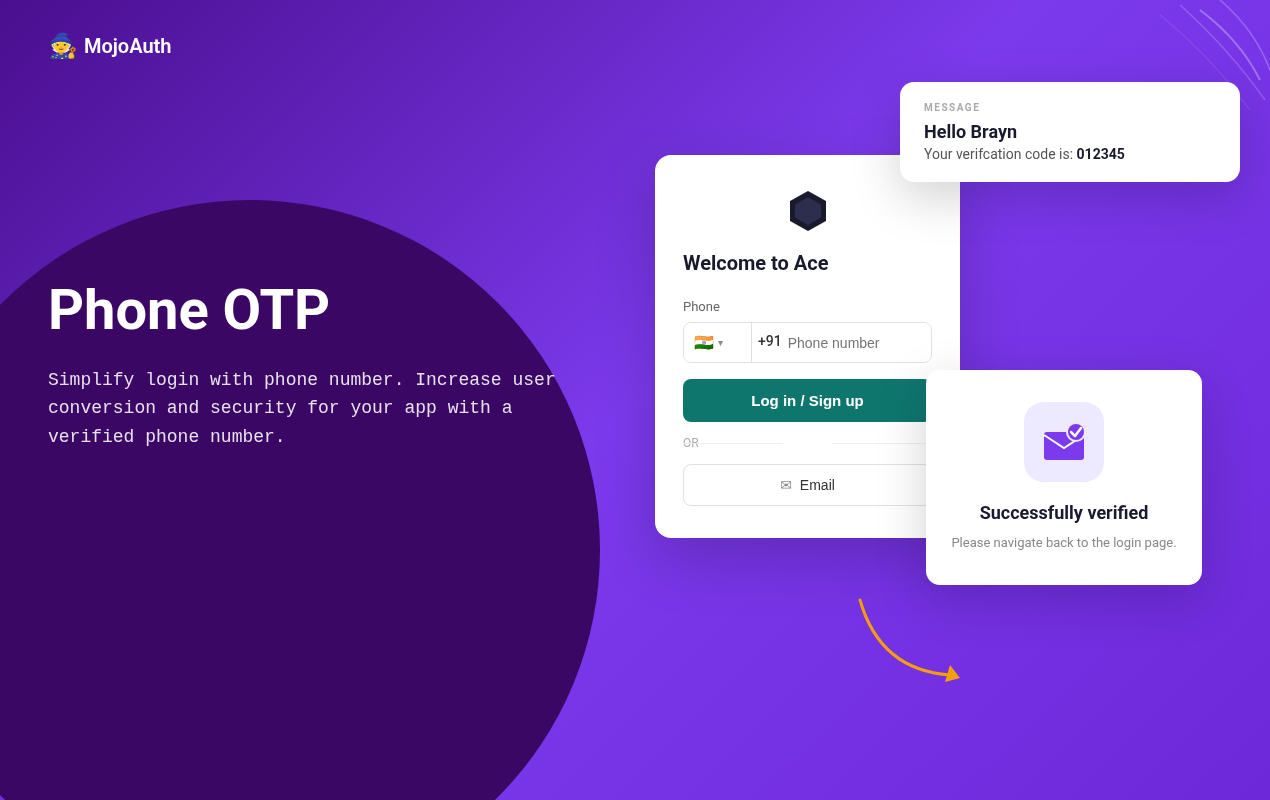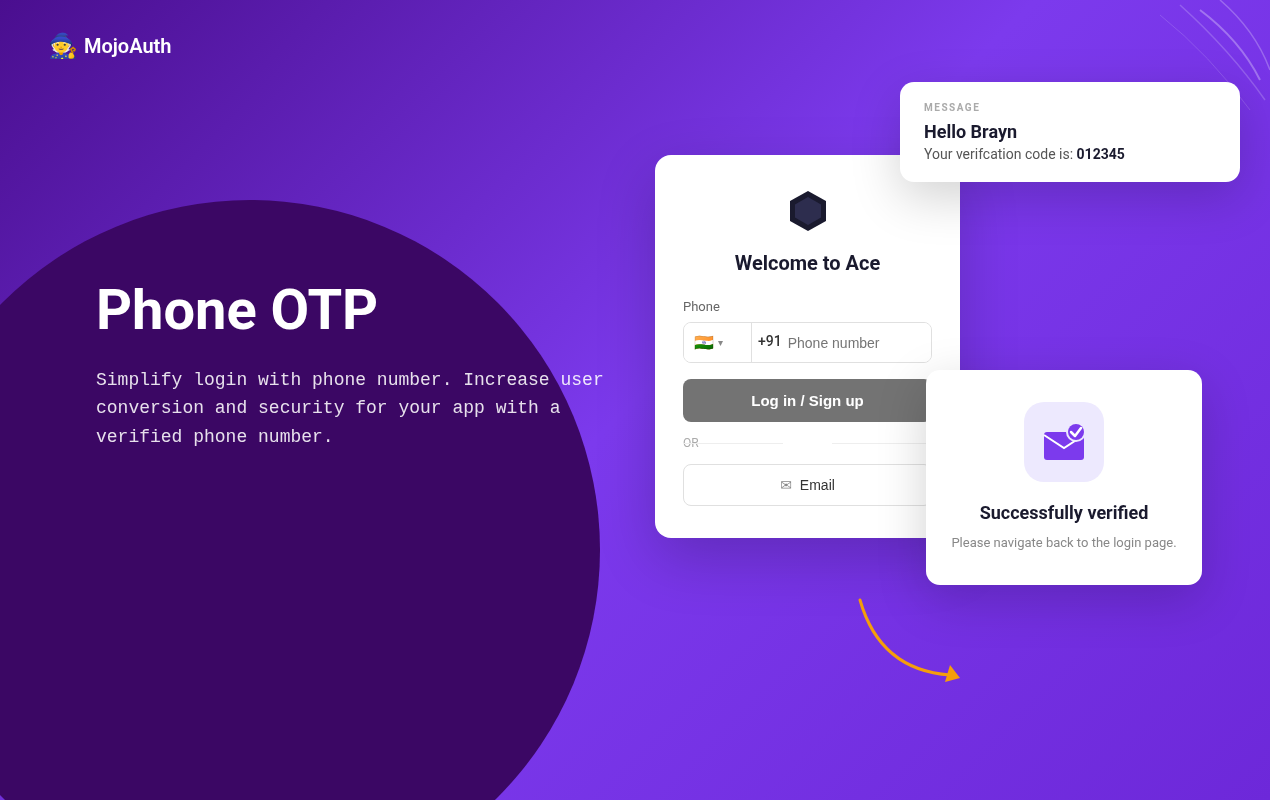"Welcome to Ace" .login-card h2 { text-align: center -> left }
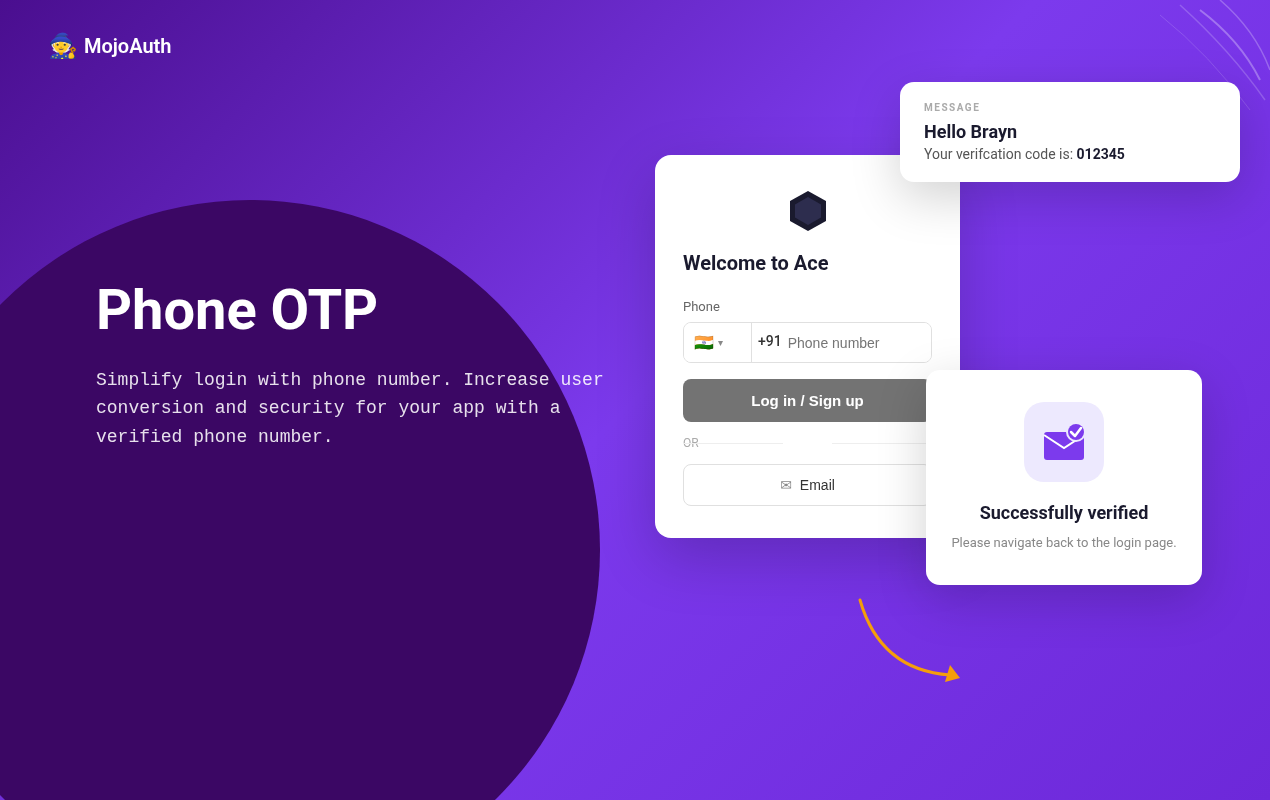"Phone OTP" .left-content { margin-left: 48px -> none }
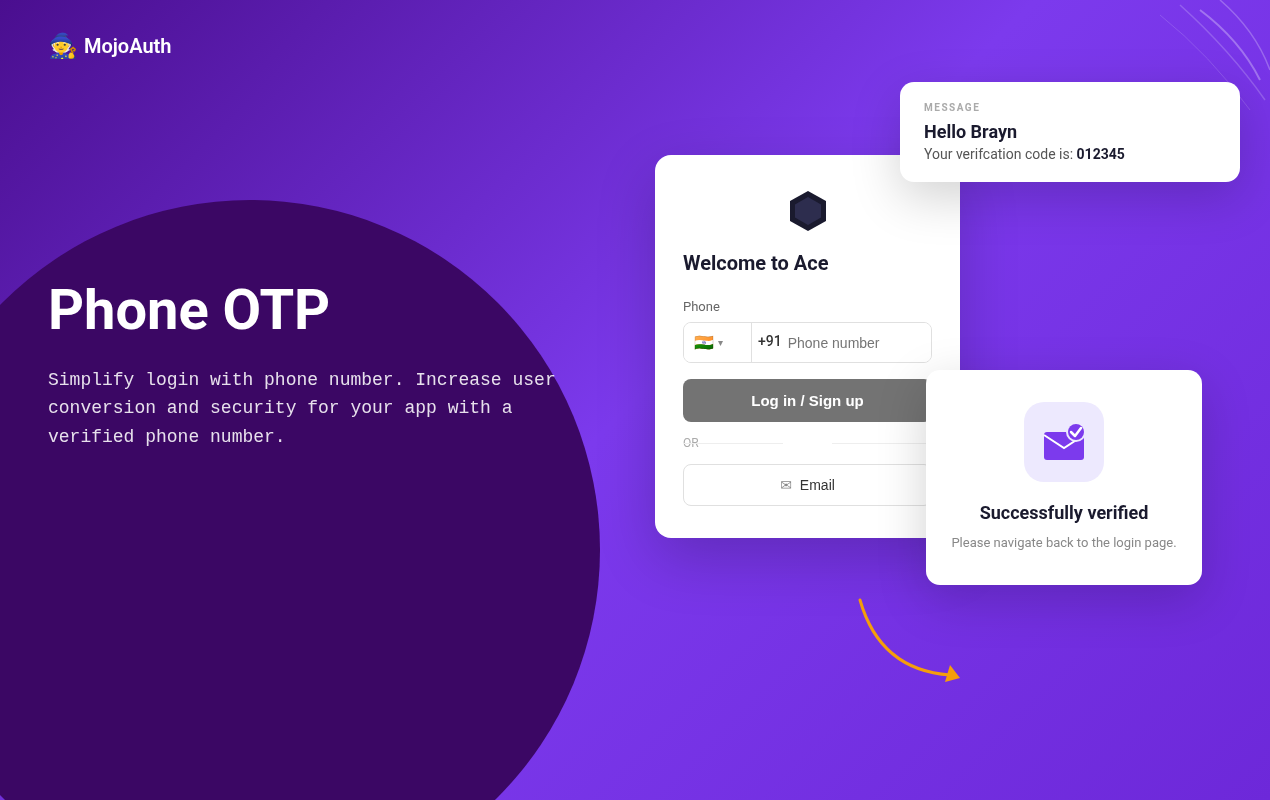"Log in / Sign up" .btn-login { background: #737373 -> #0f766e }
